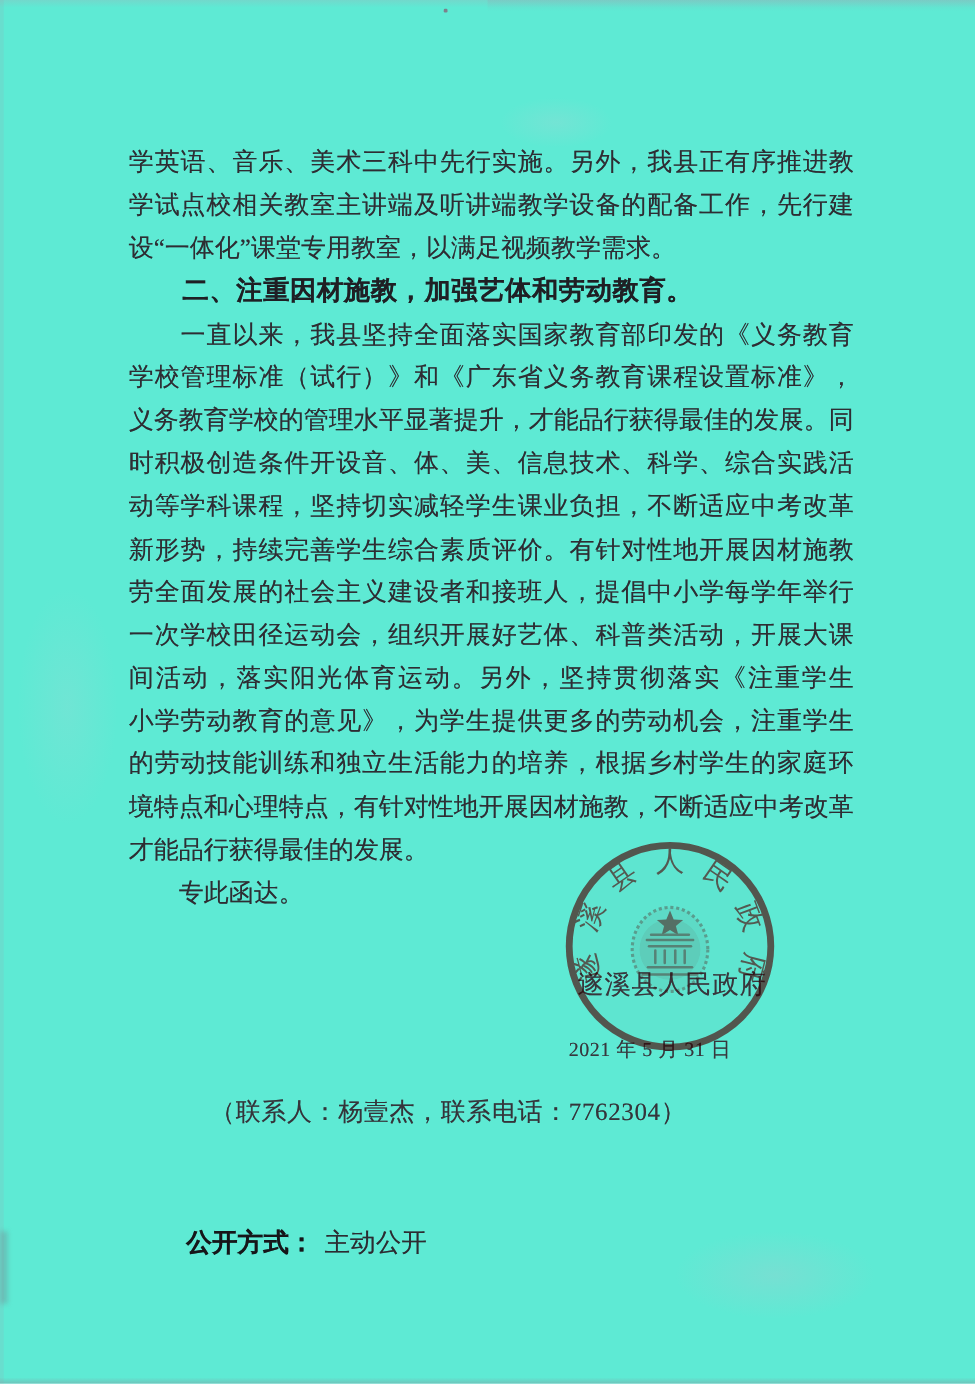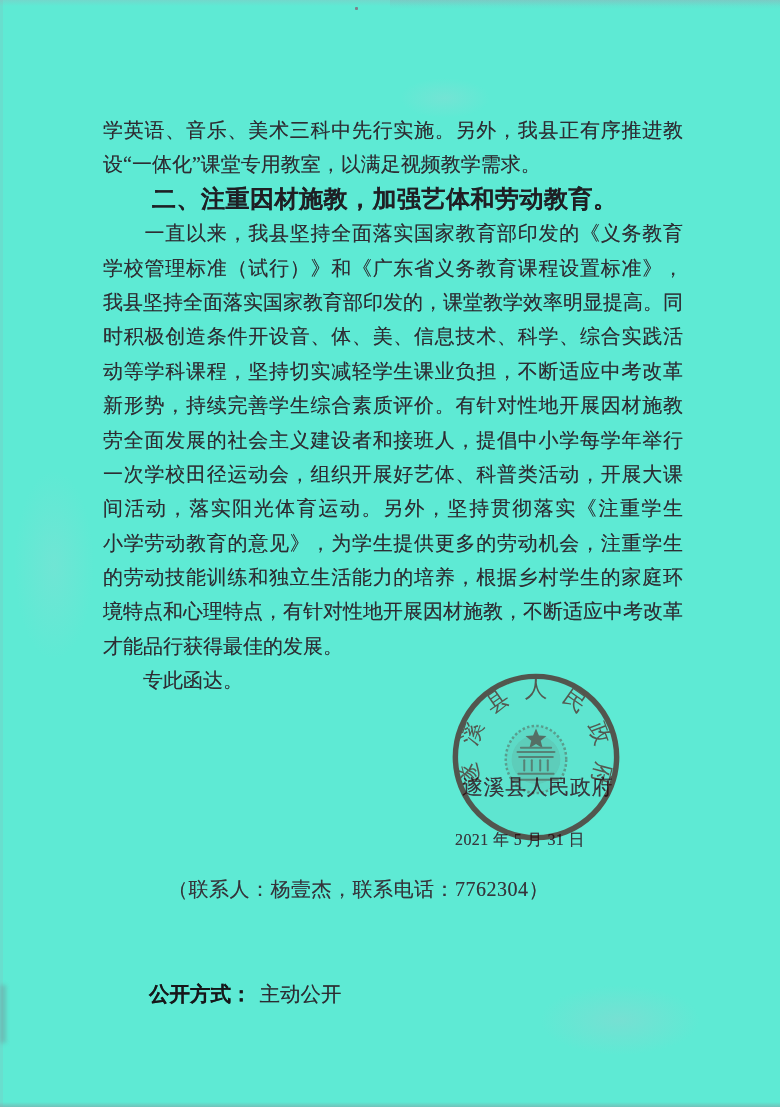"学试点校相关教室主讲端及听讲端教学设备的配备工作，先行建" div.ln { html: none -> <div>学试点校相关教室主讲端及听讲端教学设备的配备工作，先行建</div> }
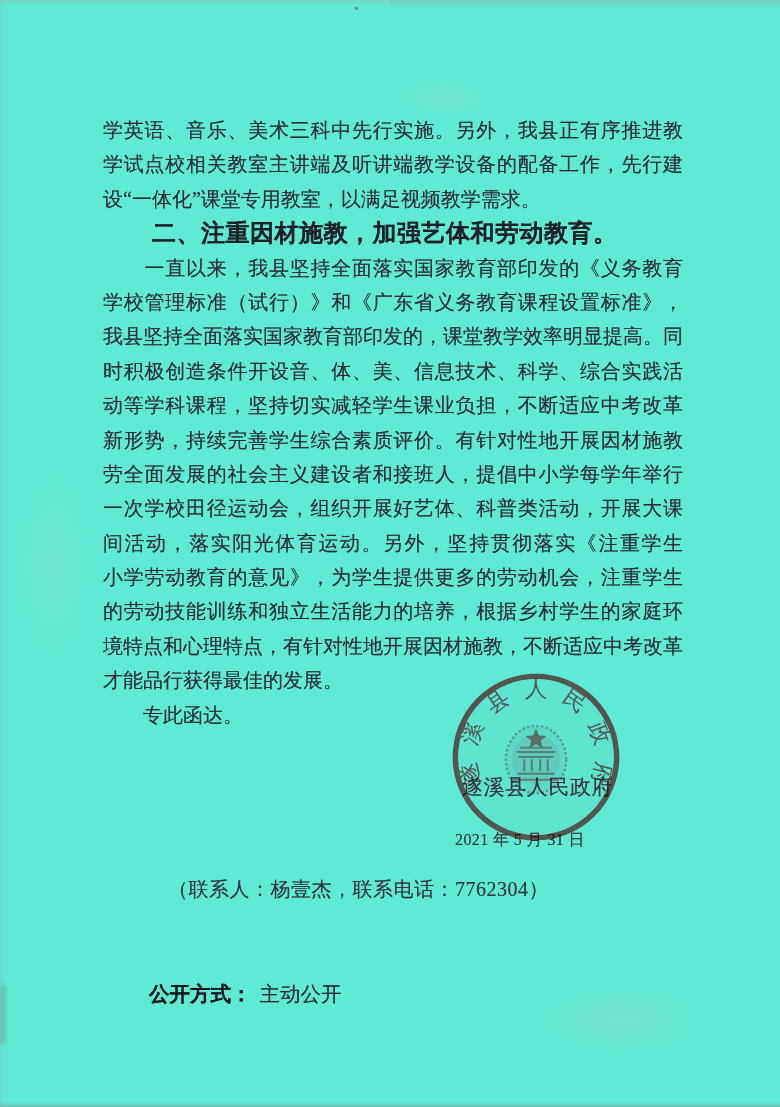"二、注重因材施教，加强艺体和劳动教育。" .ln.heading { font-size: 24px -> 21px }
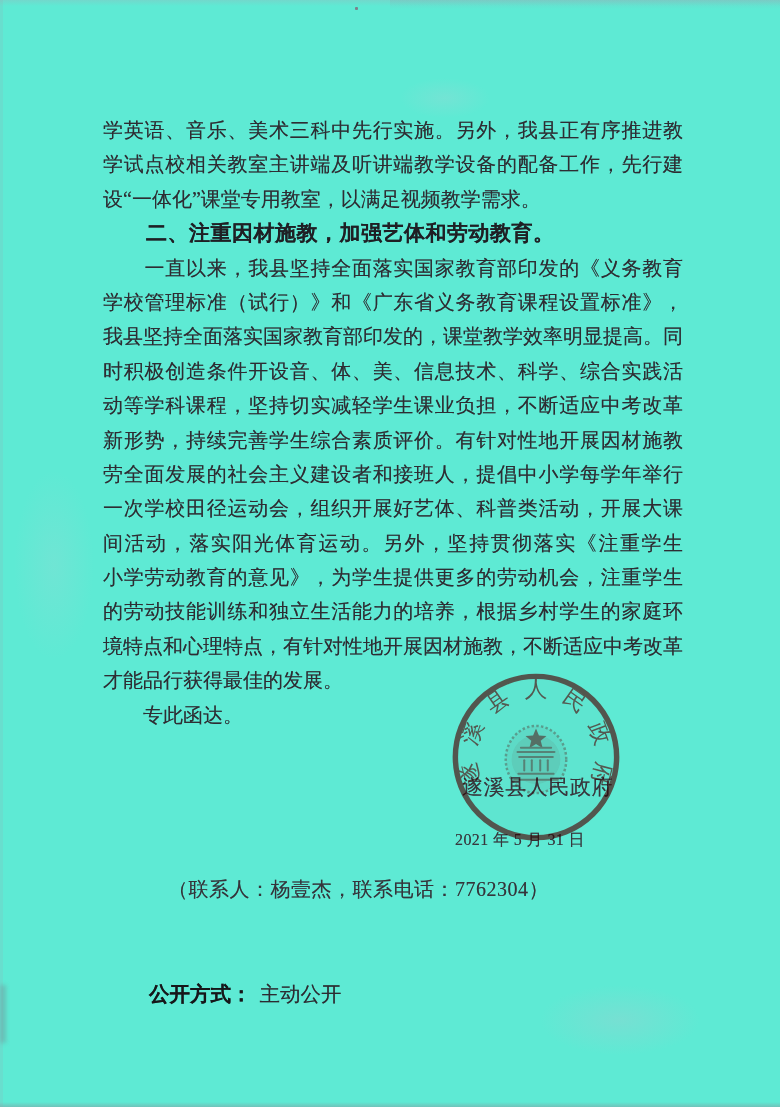"我县坚持全面落实国家教育部印发的，课堂教学效率明显提高。同" div.ln { text: 我县坚持全面落实国家教育部印发的，课堂教学效率明显提高 -> 义务教育学校的管理水平显著提升，才能品行获得最佳的发展 }
